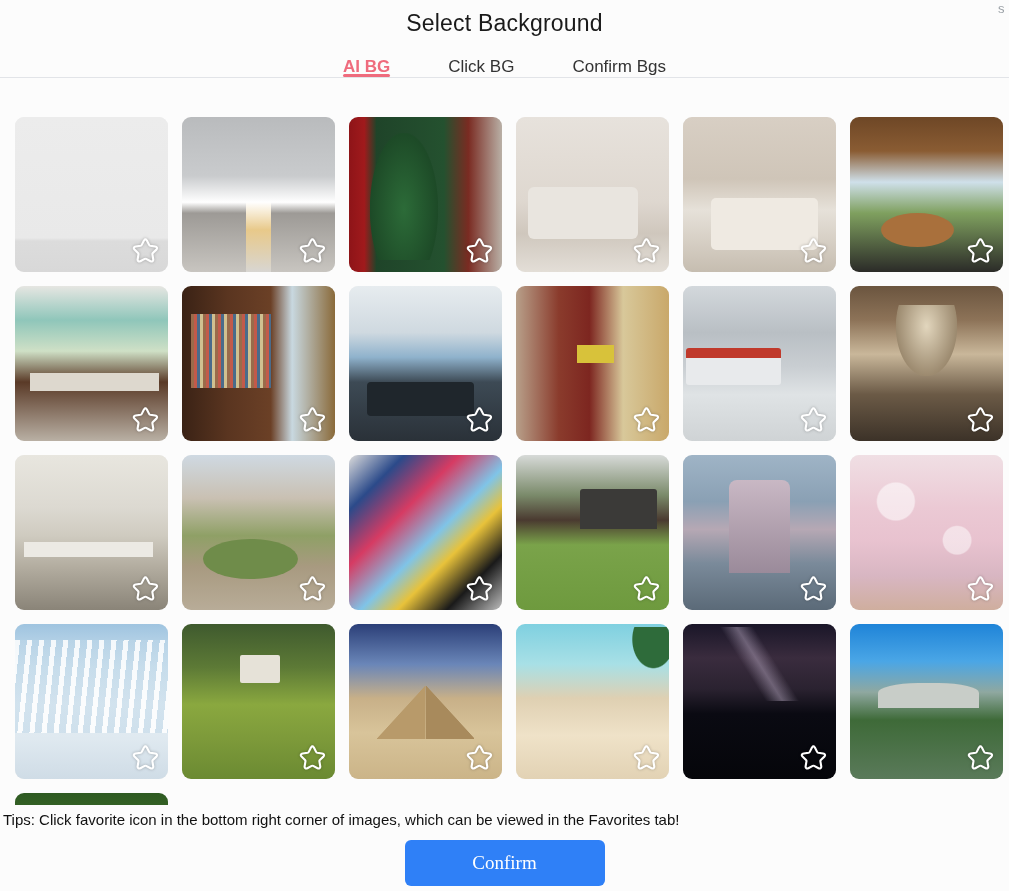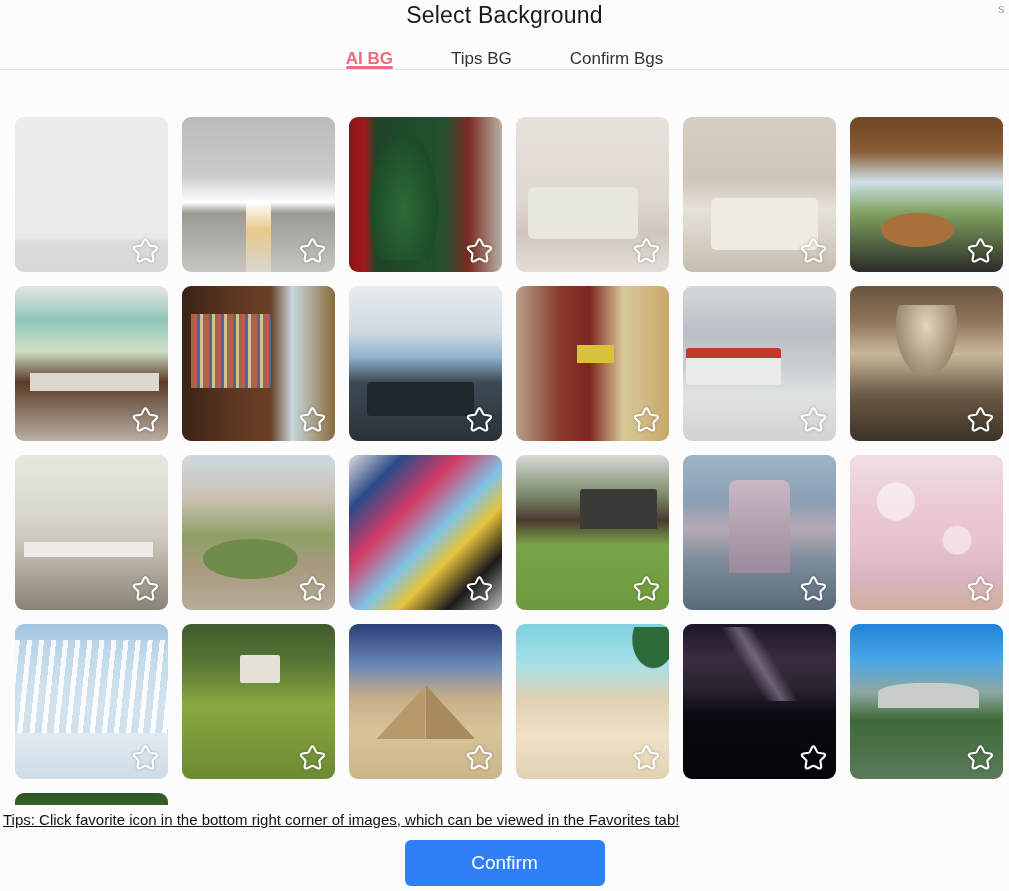"Select Background" .title { padding-top: 2px -> 10px }
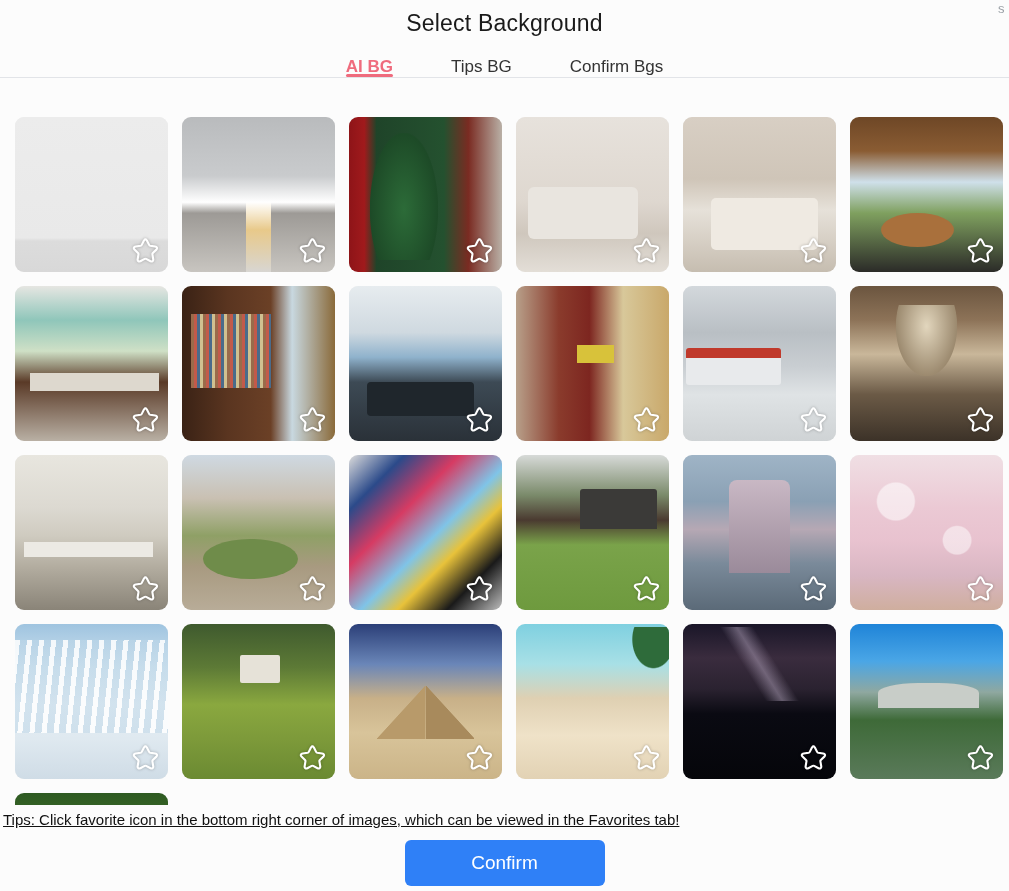"Tips BG" div.tab { text: Tips -> Click }
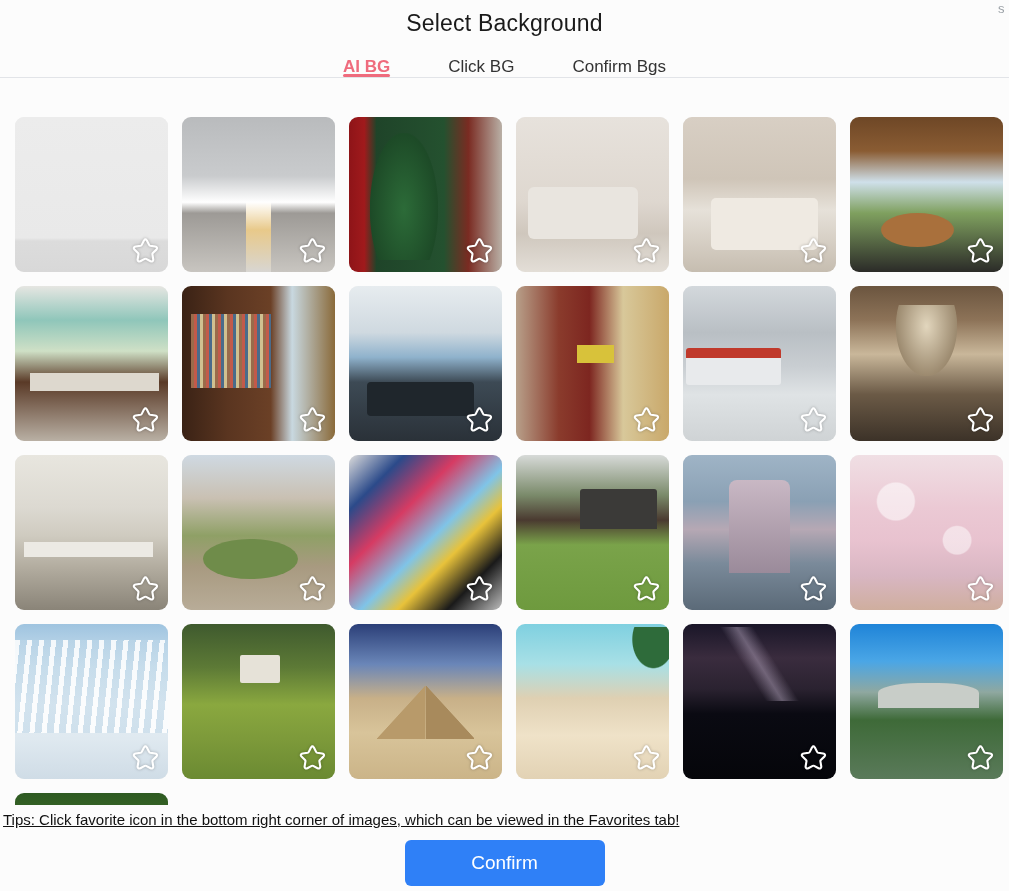"Tips: Click favorite icon in" .tips { text-decoration: underline -> none }
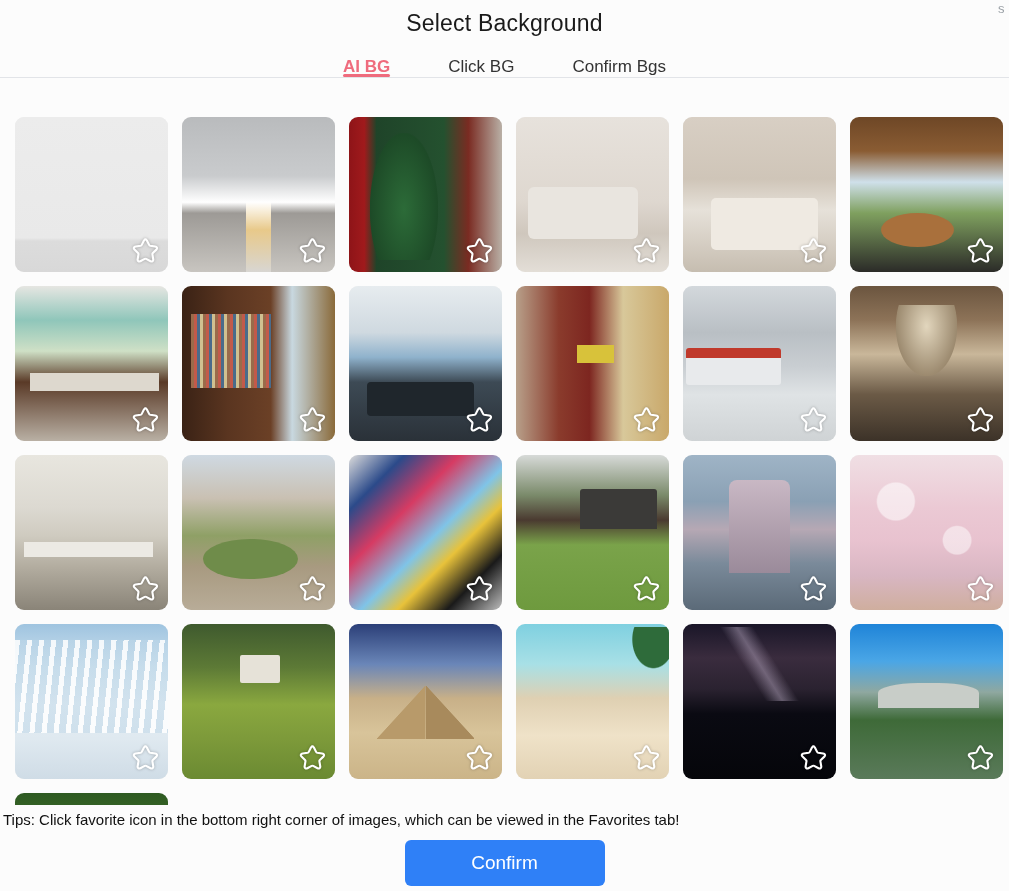"Confirm" .confirm { font-family: Liberation Sans, sans-serif -> Liberation Serif, serif }
